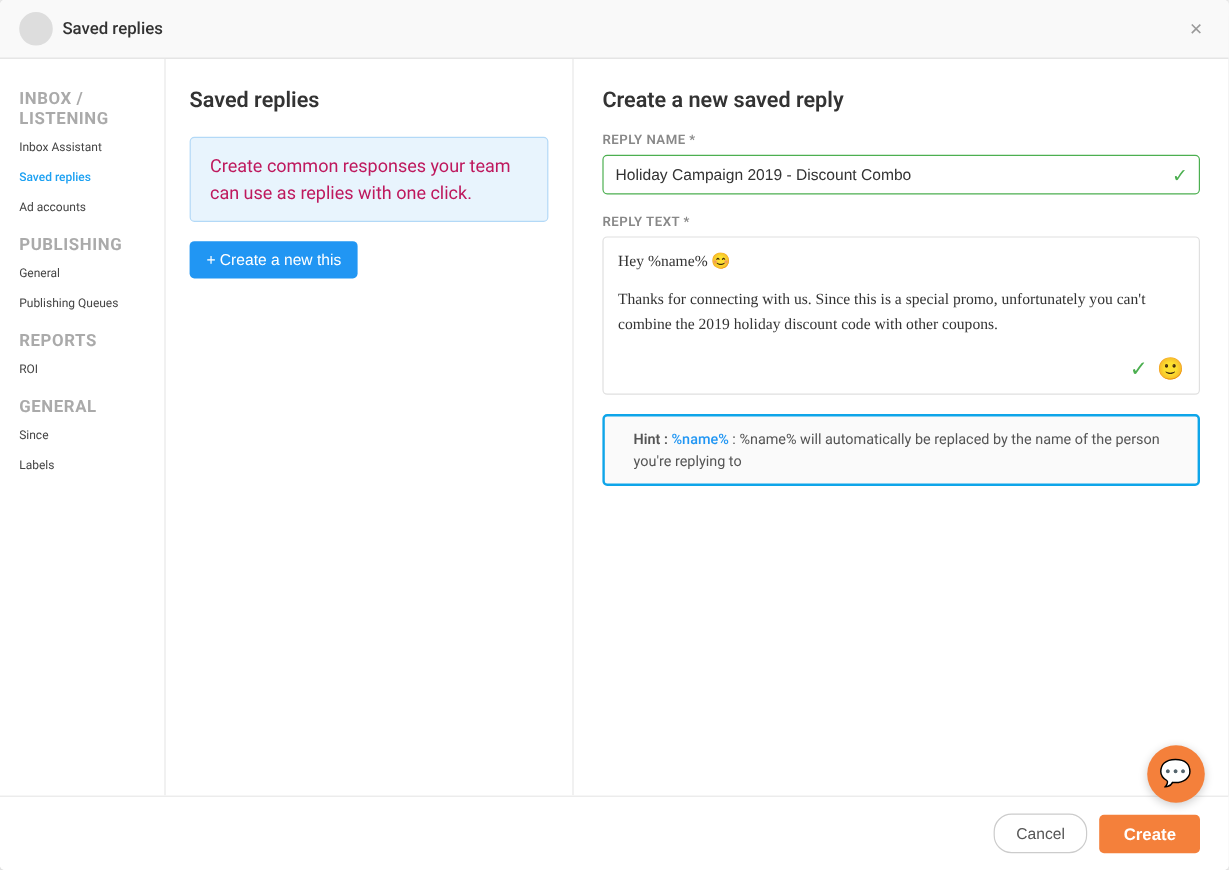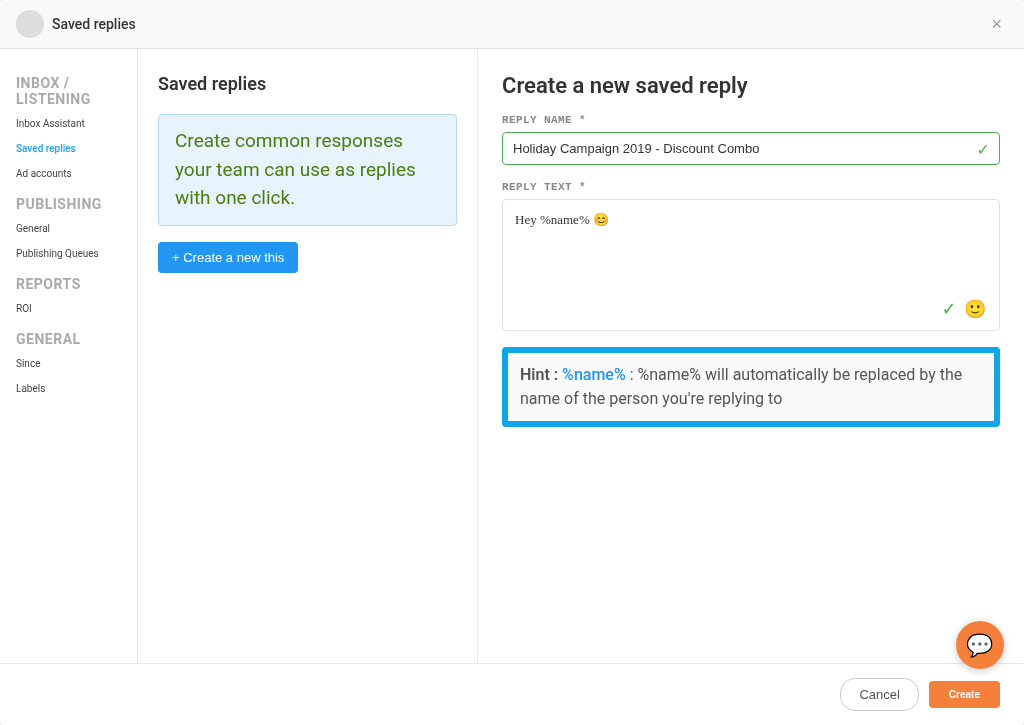"Create a new saved reply" .right-panel-title { font-size: 22px -> 18px }
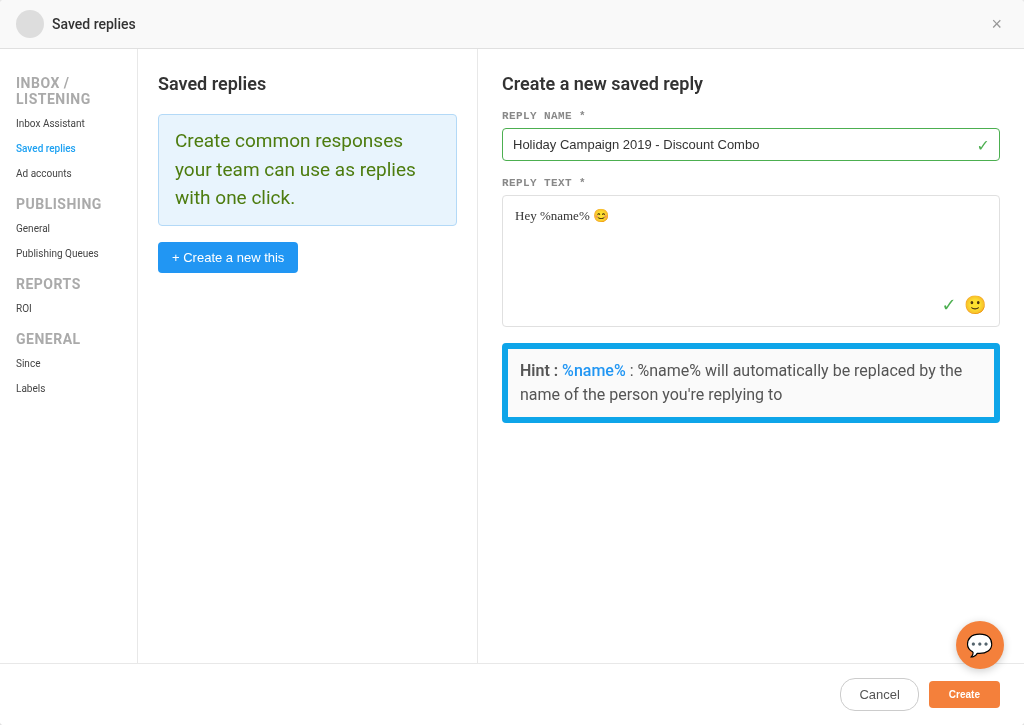"REPLY NAME *" .field-label { font-family: Liberation Mono, monospace -> none }
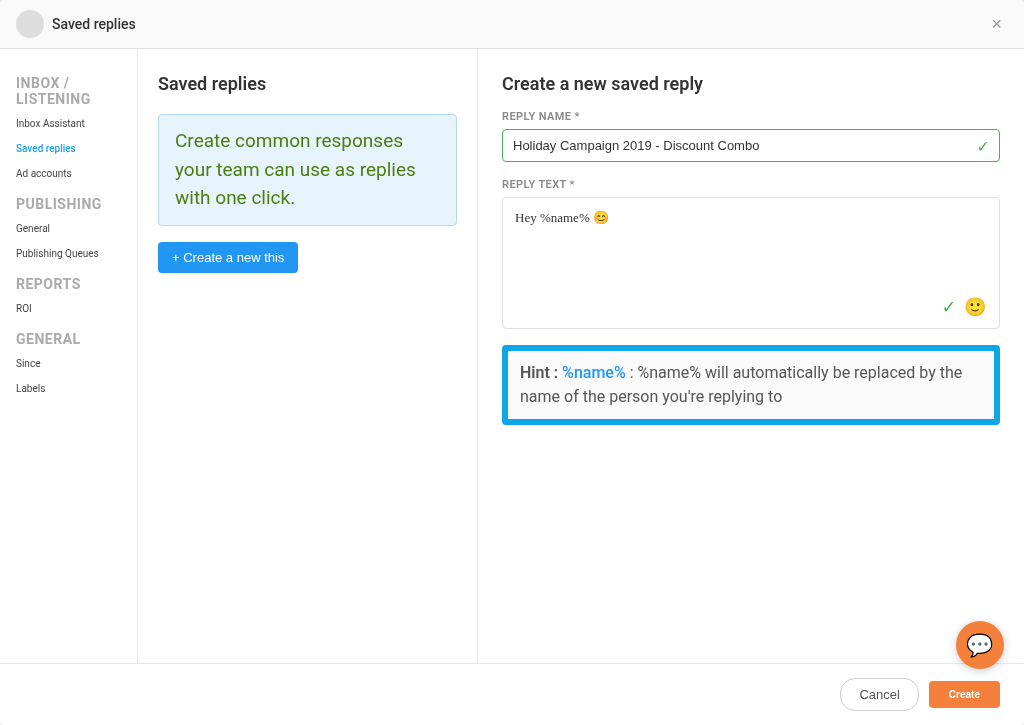"Create common responses your team" .info-box-text { color: #4d7c0f -> #be185d; font-size: 19px -> 15px }
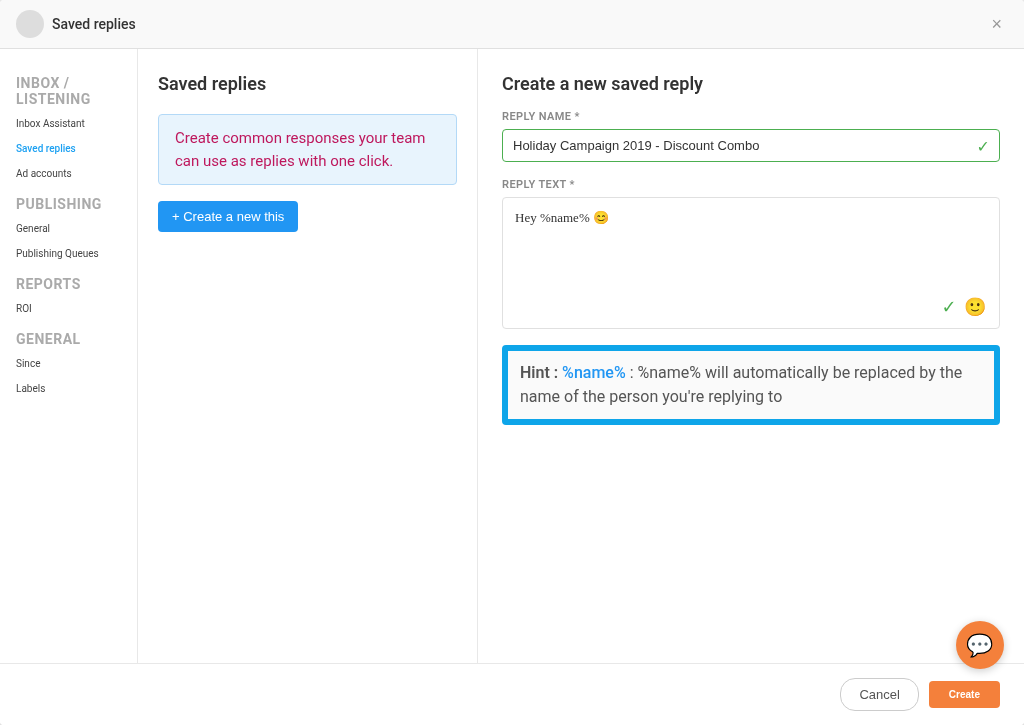"Thanks for connecting with us." div { html: none -> <div>Thanks for connecting with us. Since this is a special promo, unfortunately you can't combine the 2019 holiday discount code with other coupons.</div> }
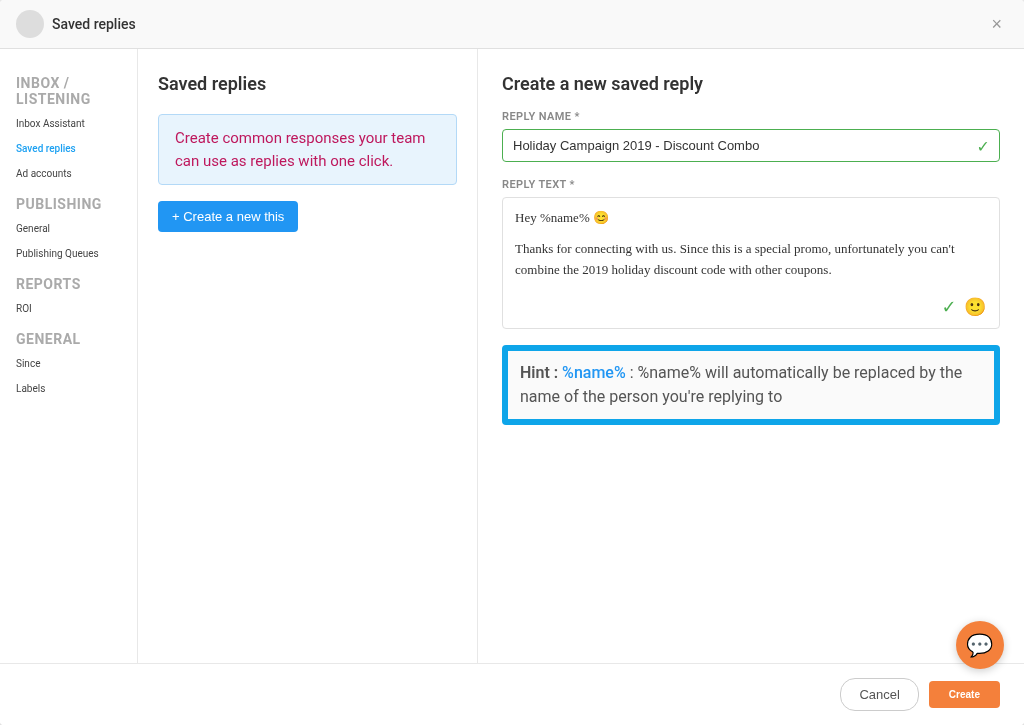"Hint : %name% : %name%" .hint-box { border: 6px solid #0ea5e9 -> 2px solid #0ea5e9; font-size: 16px -> 12px; padding: 10px 12px -> 10px 24px }
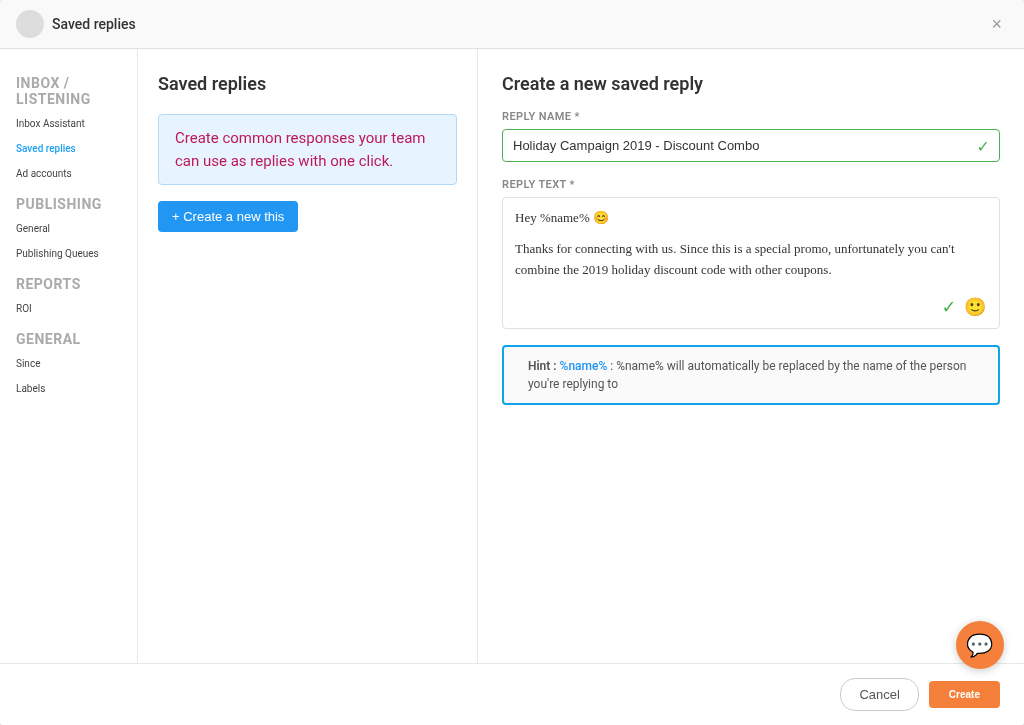"Create" .btn-create { font-size: 10px -> 14px }
